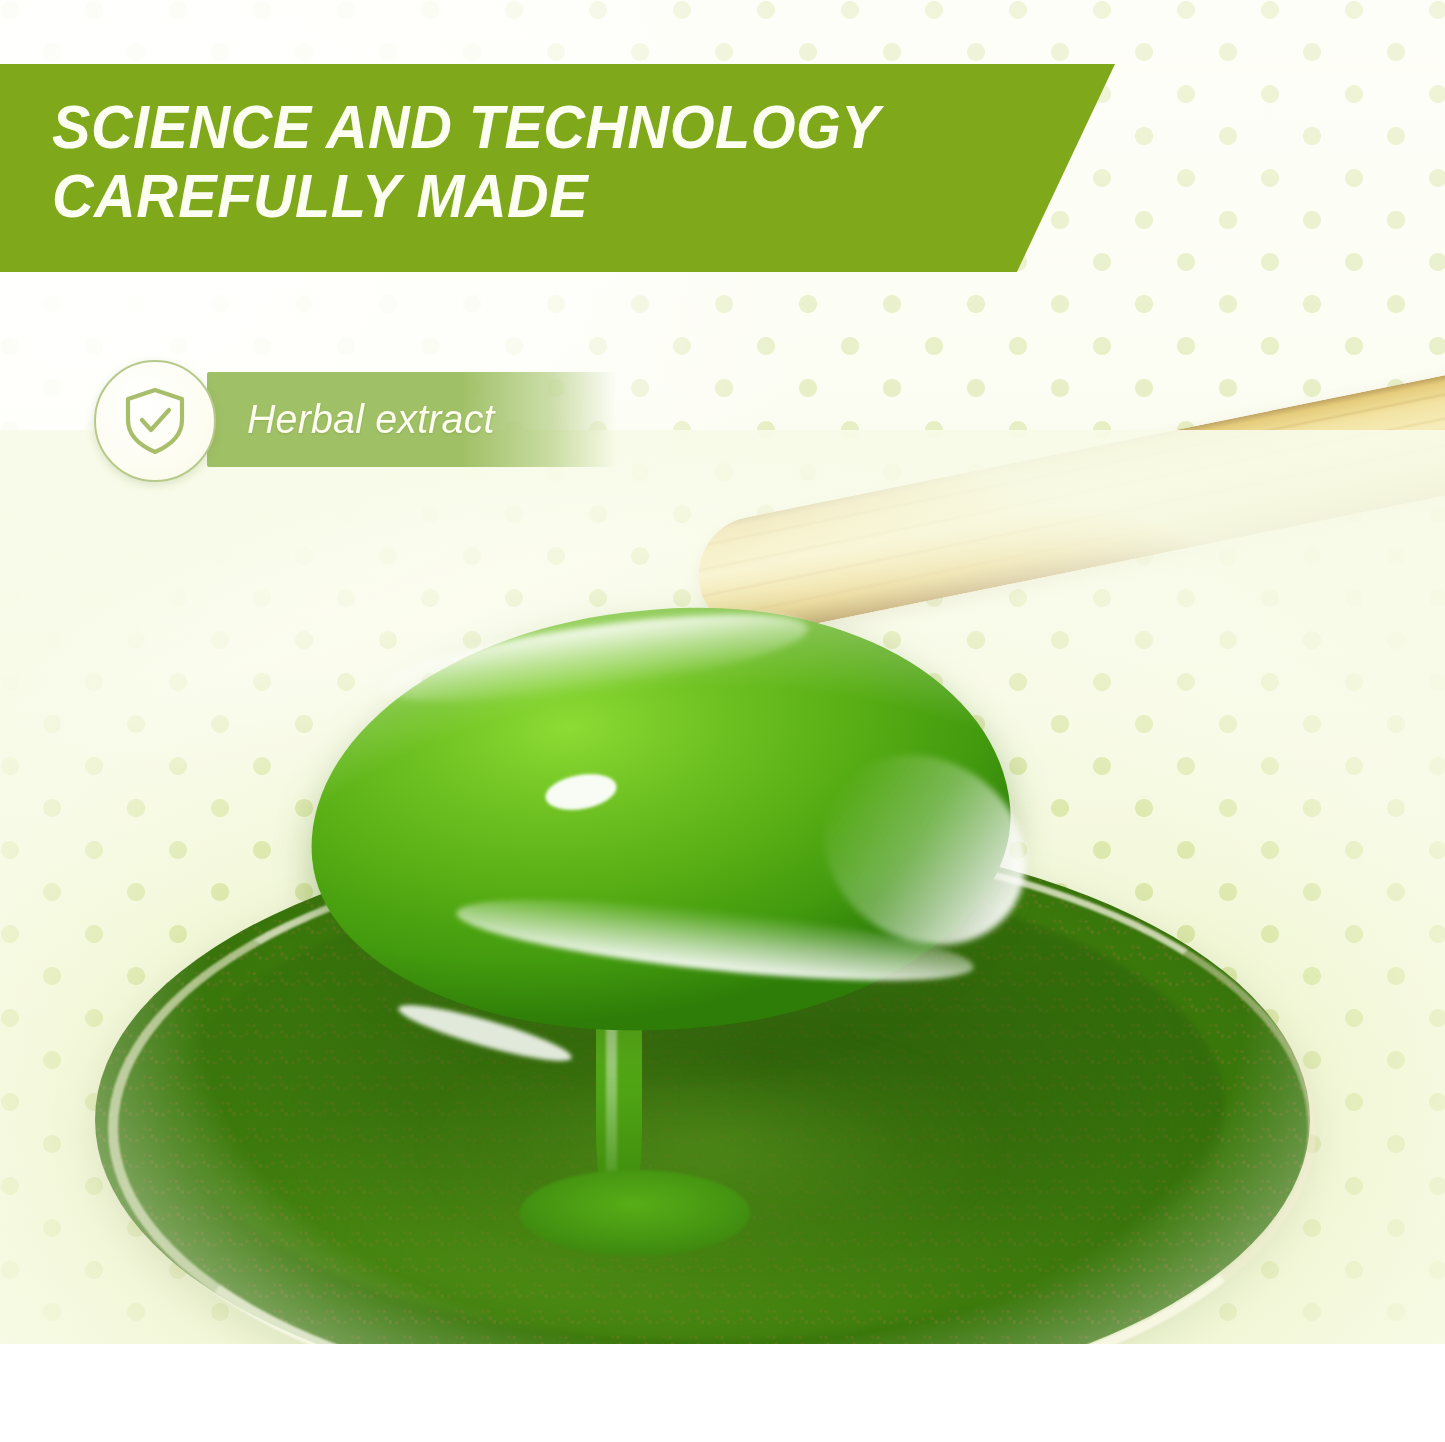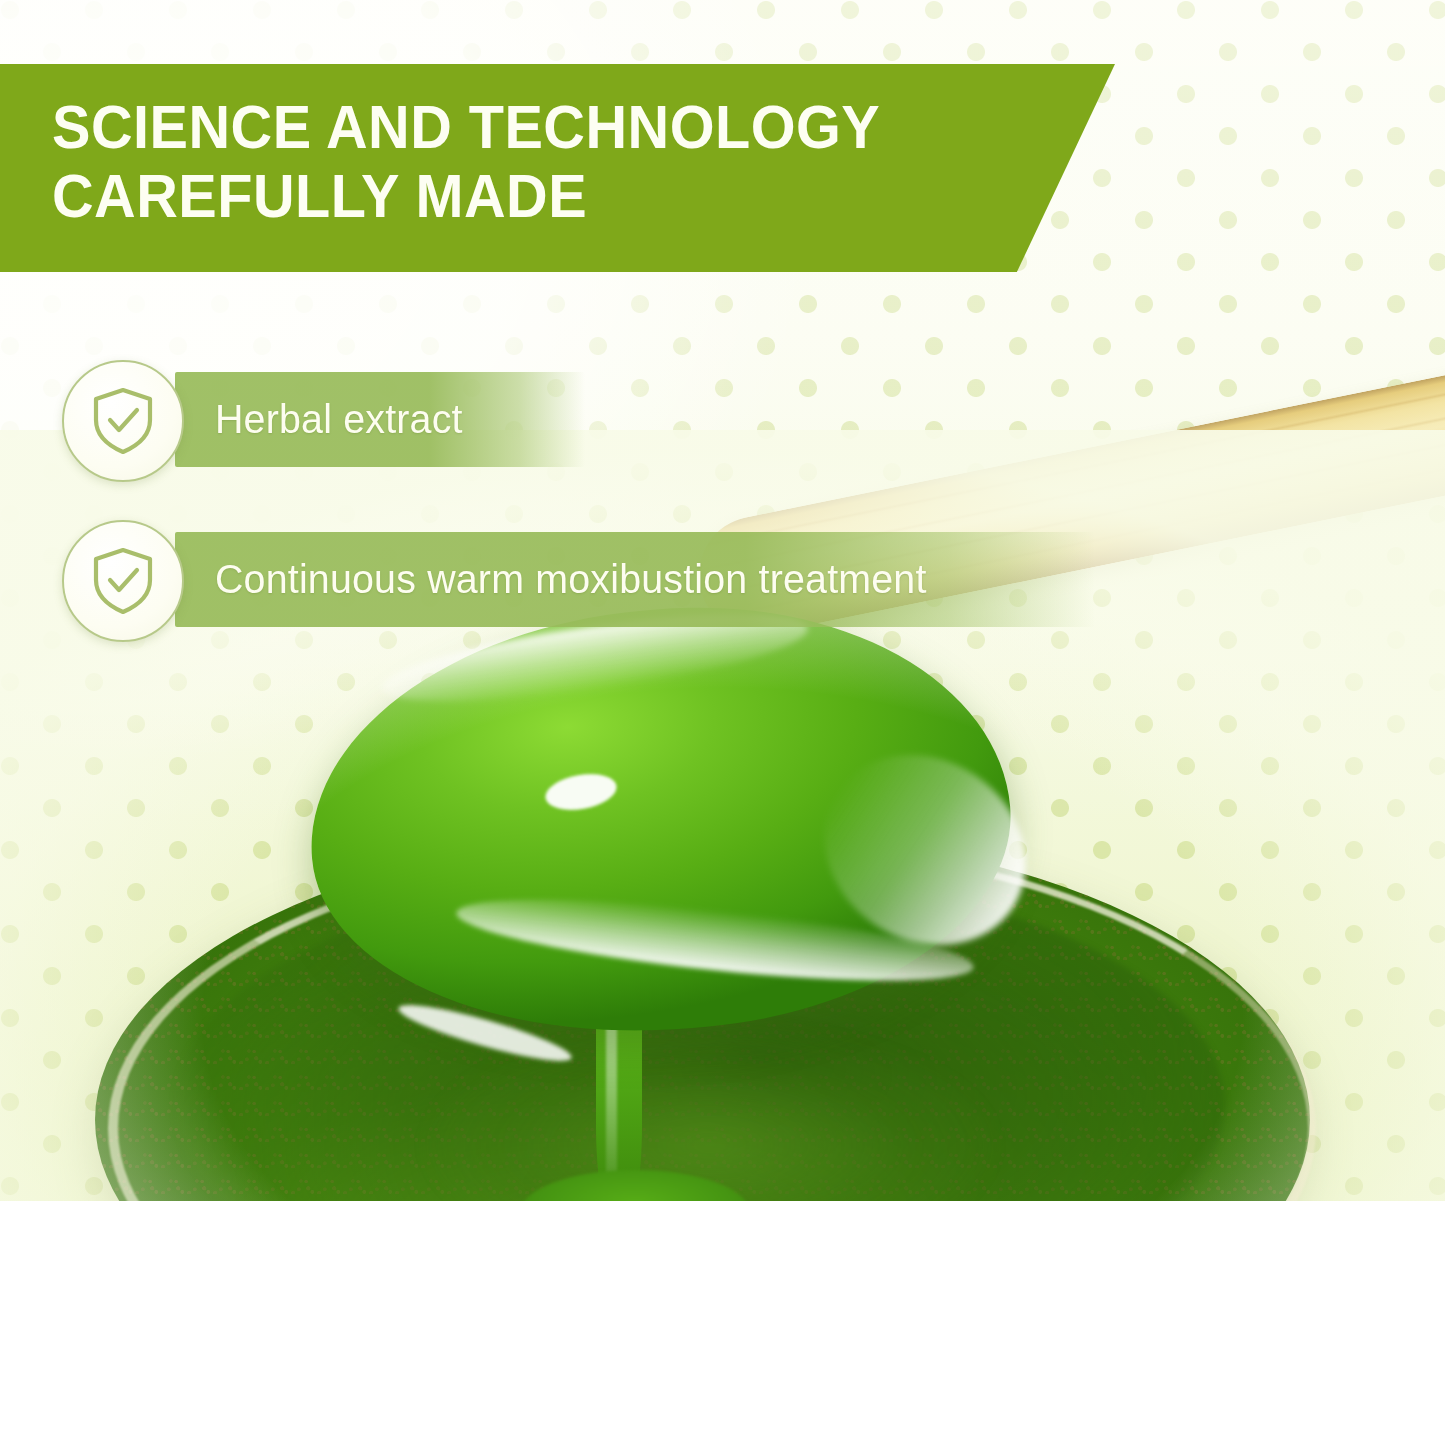"SCIENCE AND TECHNOLOGY" #poster { font-style: none -> italic; height: 1201px -> 1344px }
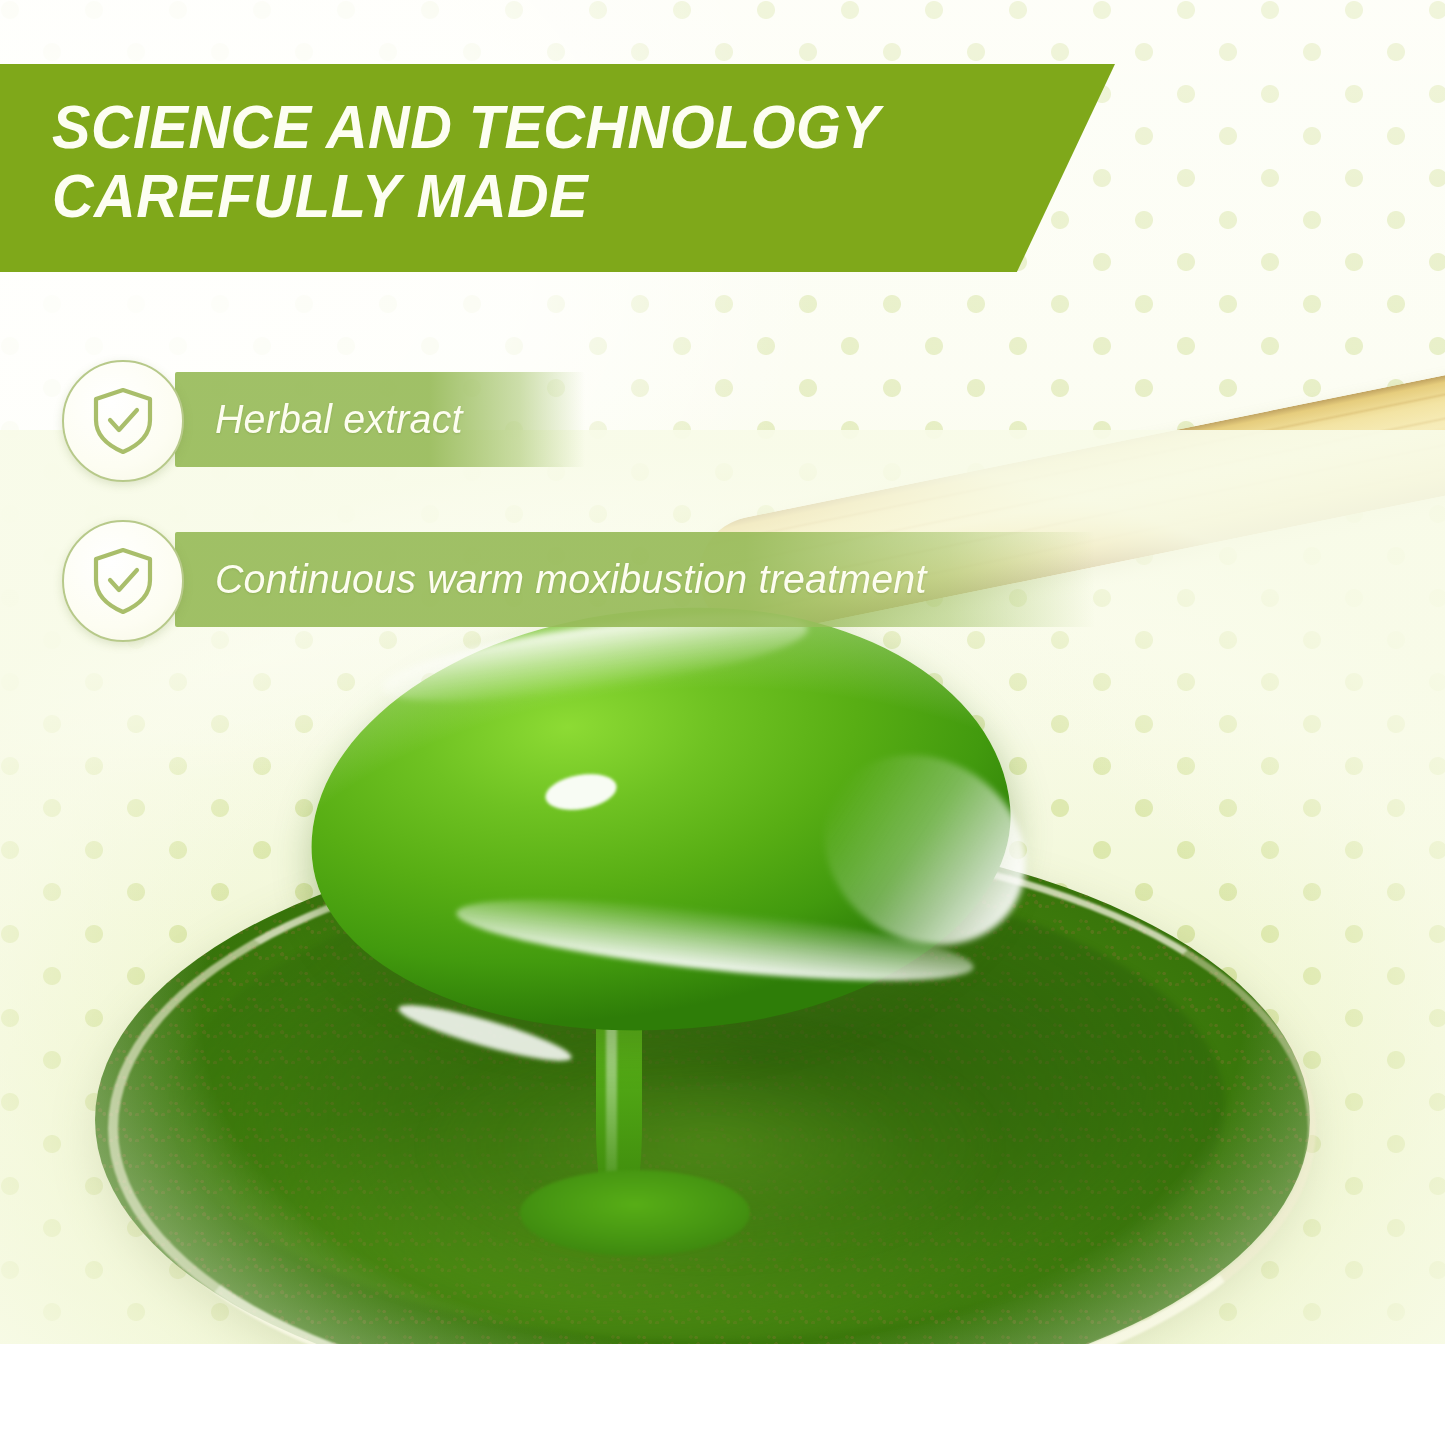"Herbal extract" .feature { margin-left: none -> 32px }
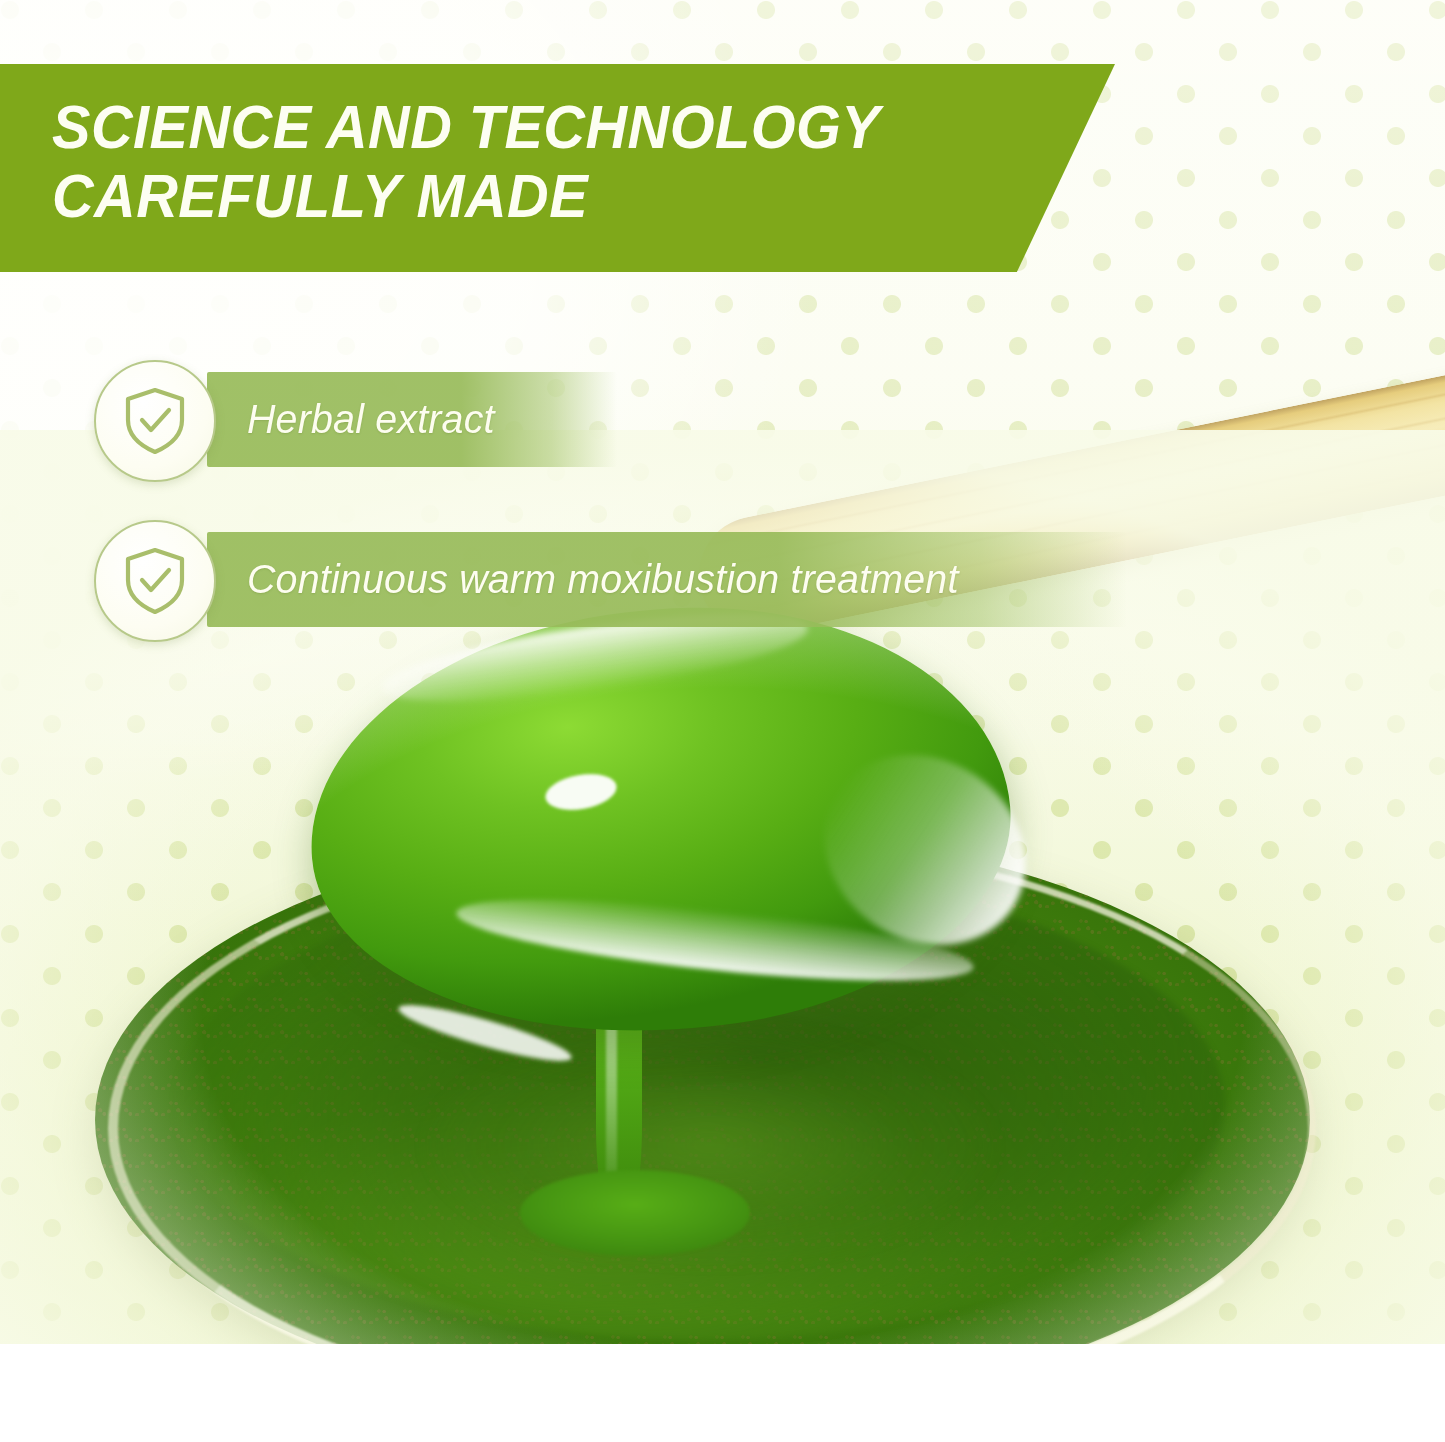"Continuous warm moxibustion treatment" div.feature { html: <div> <div></div> <div> <svg> <path></path> <path></path> </svg> </div> <div>Continuous warm moxibustion treatment</div> </div> -> none }
